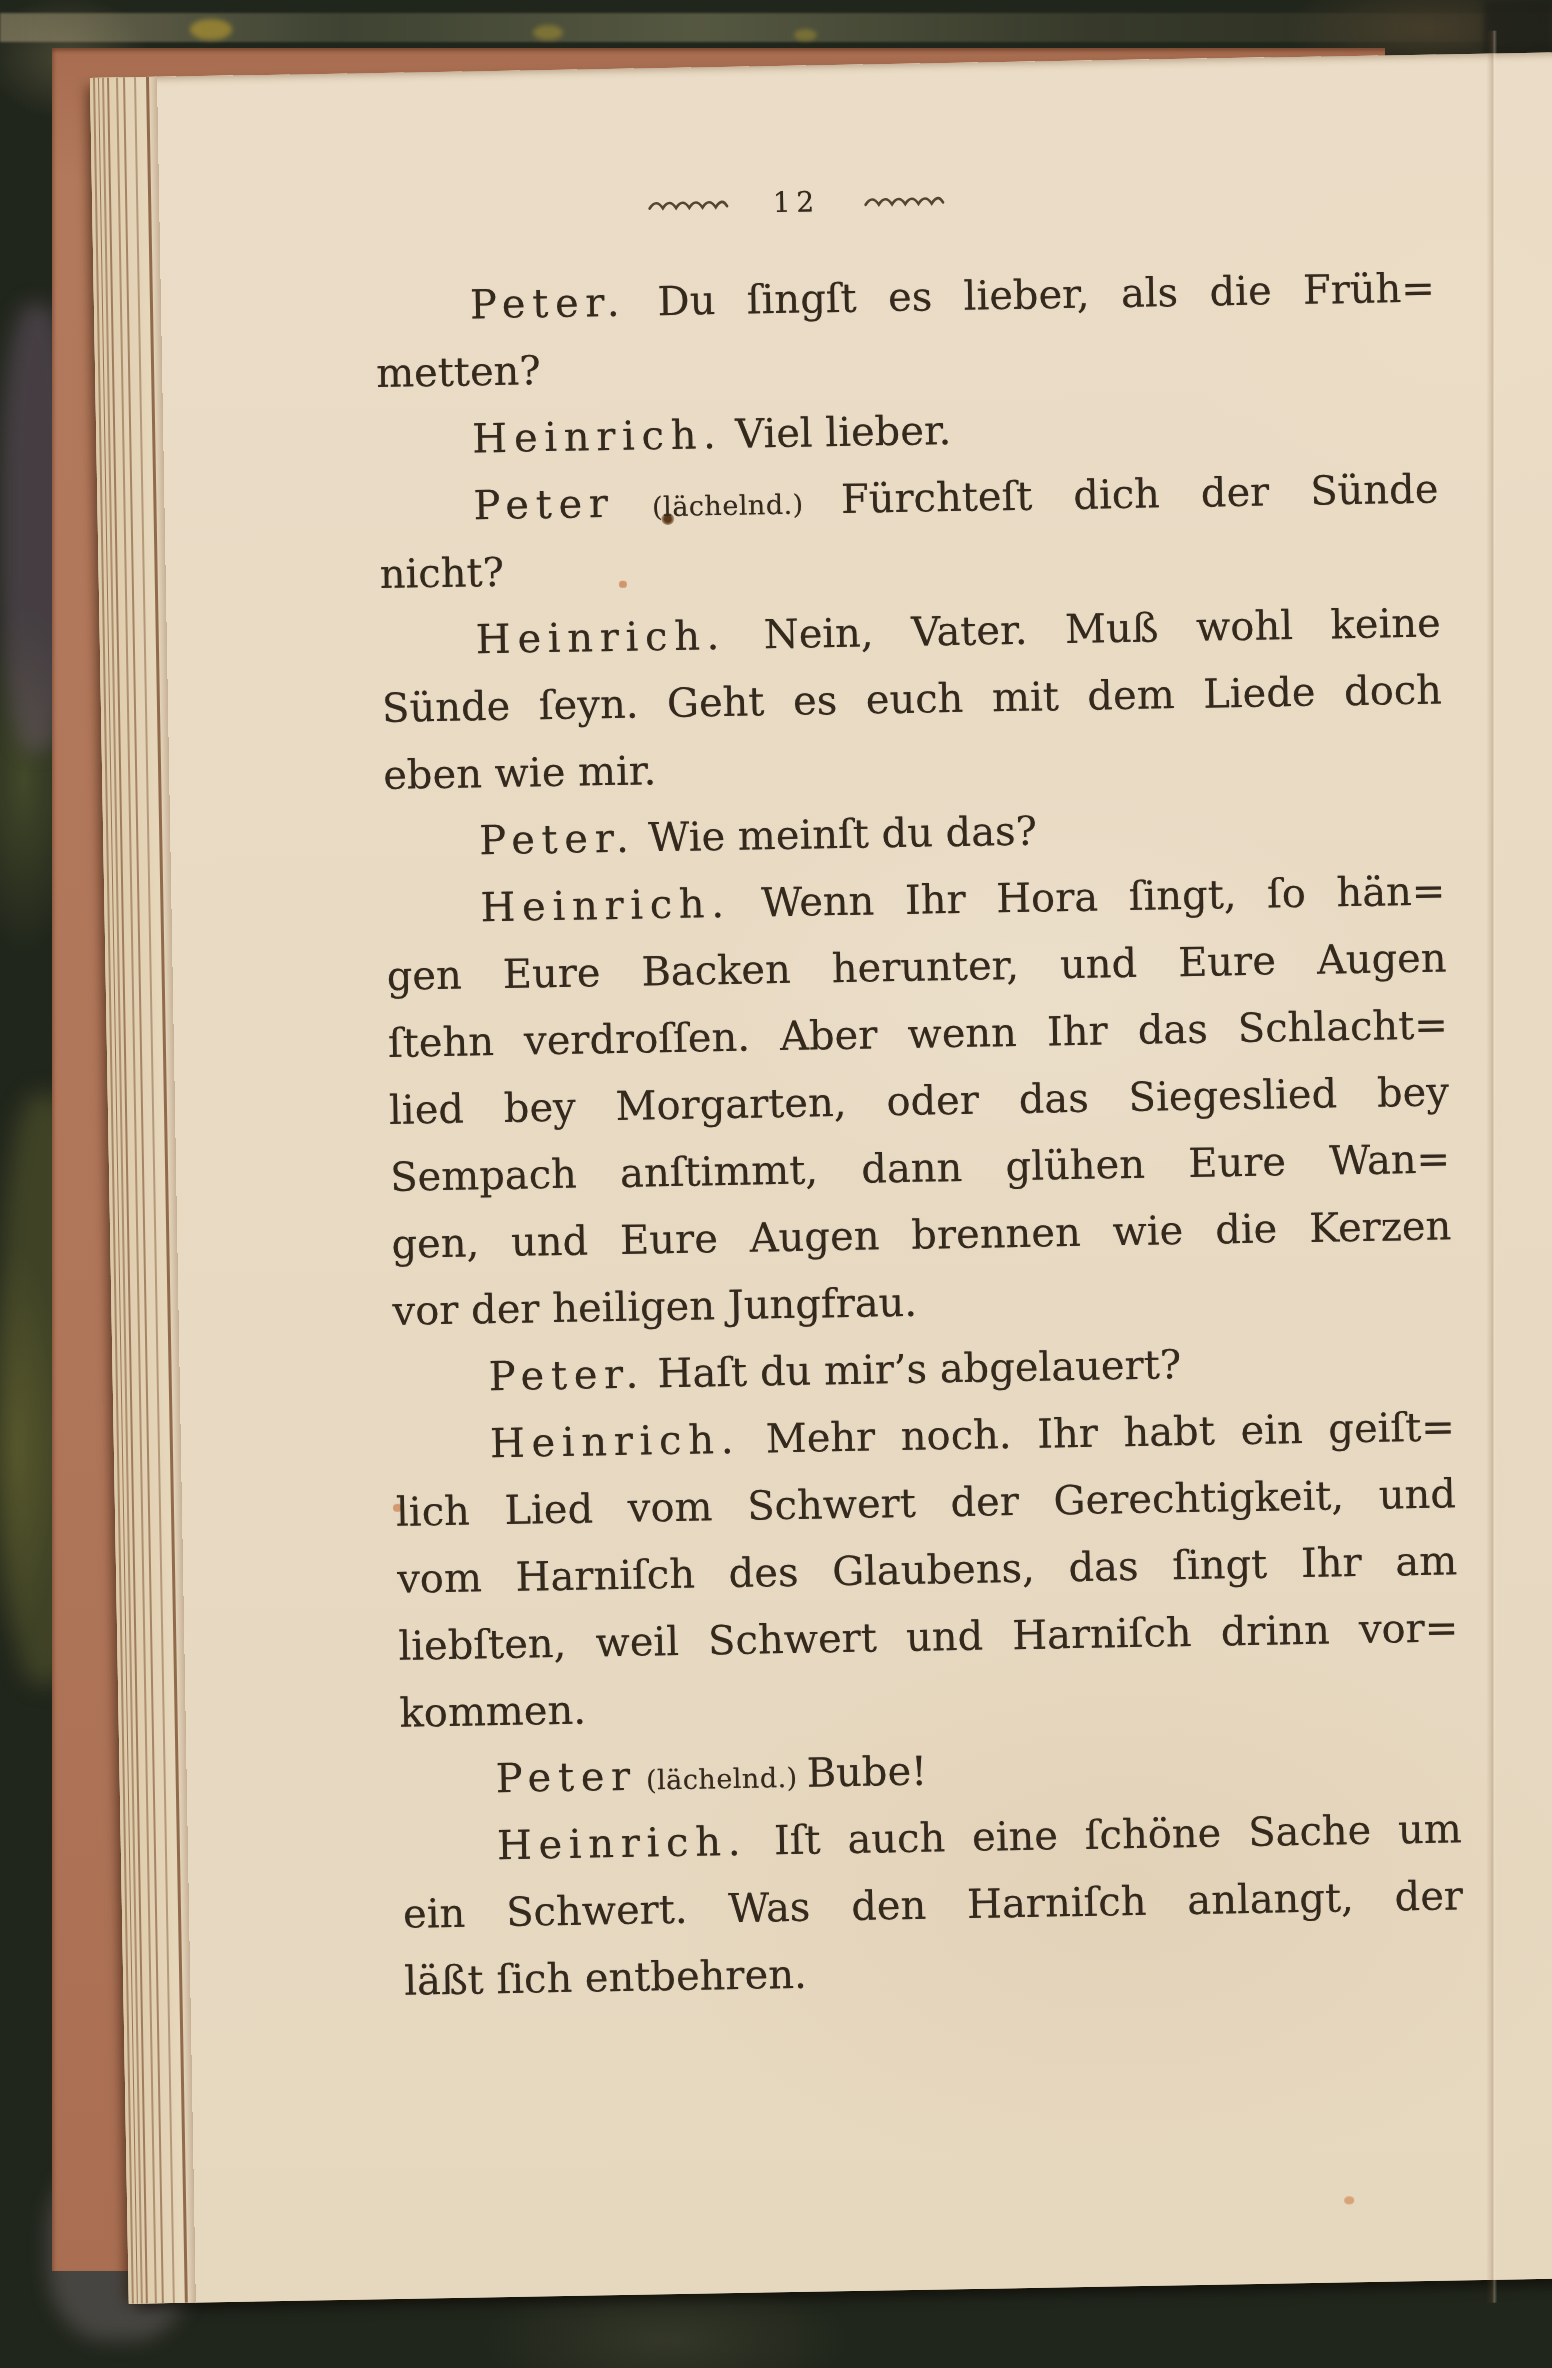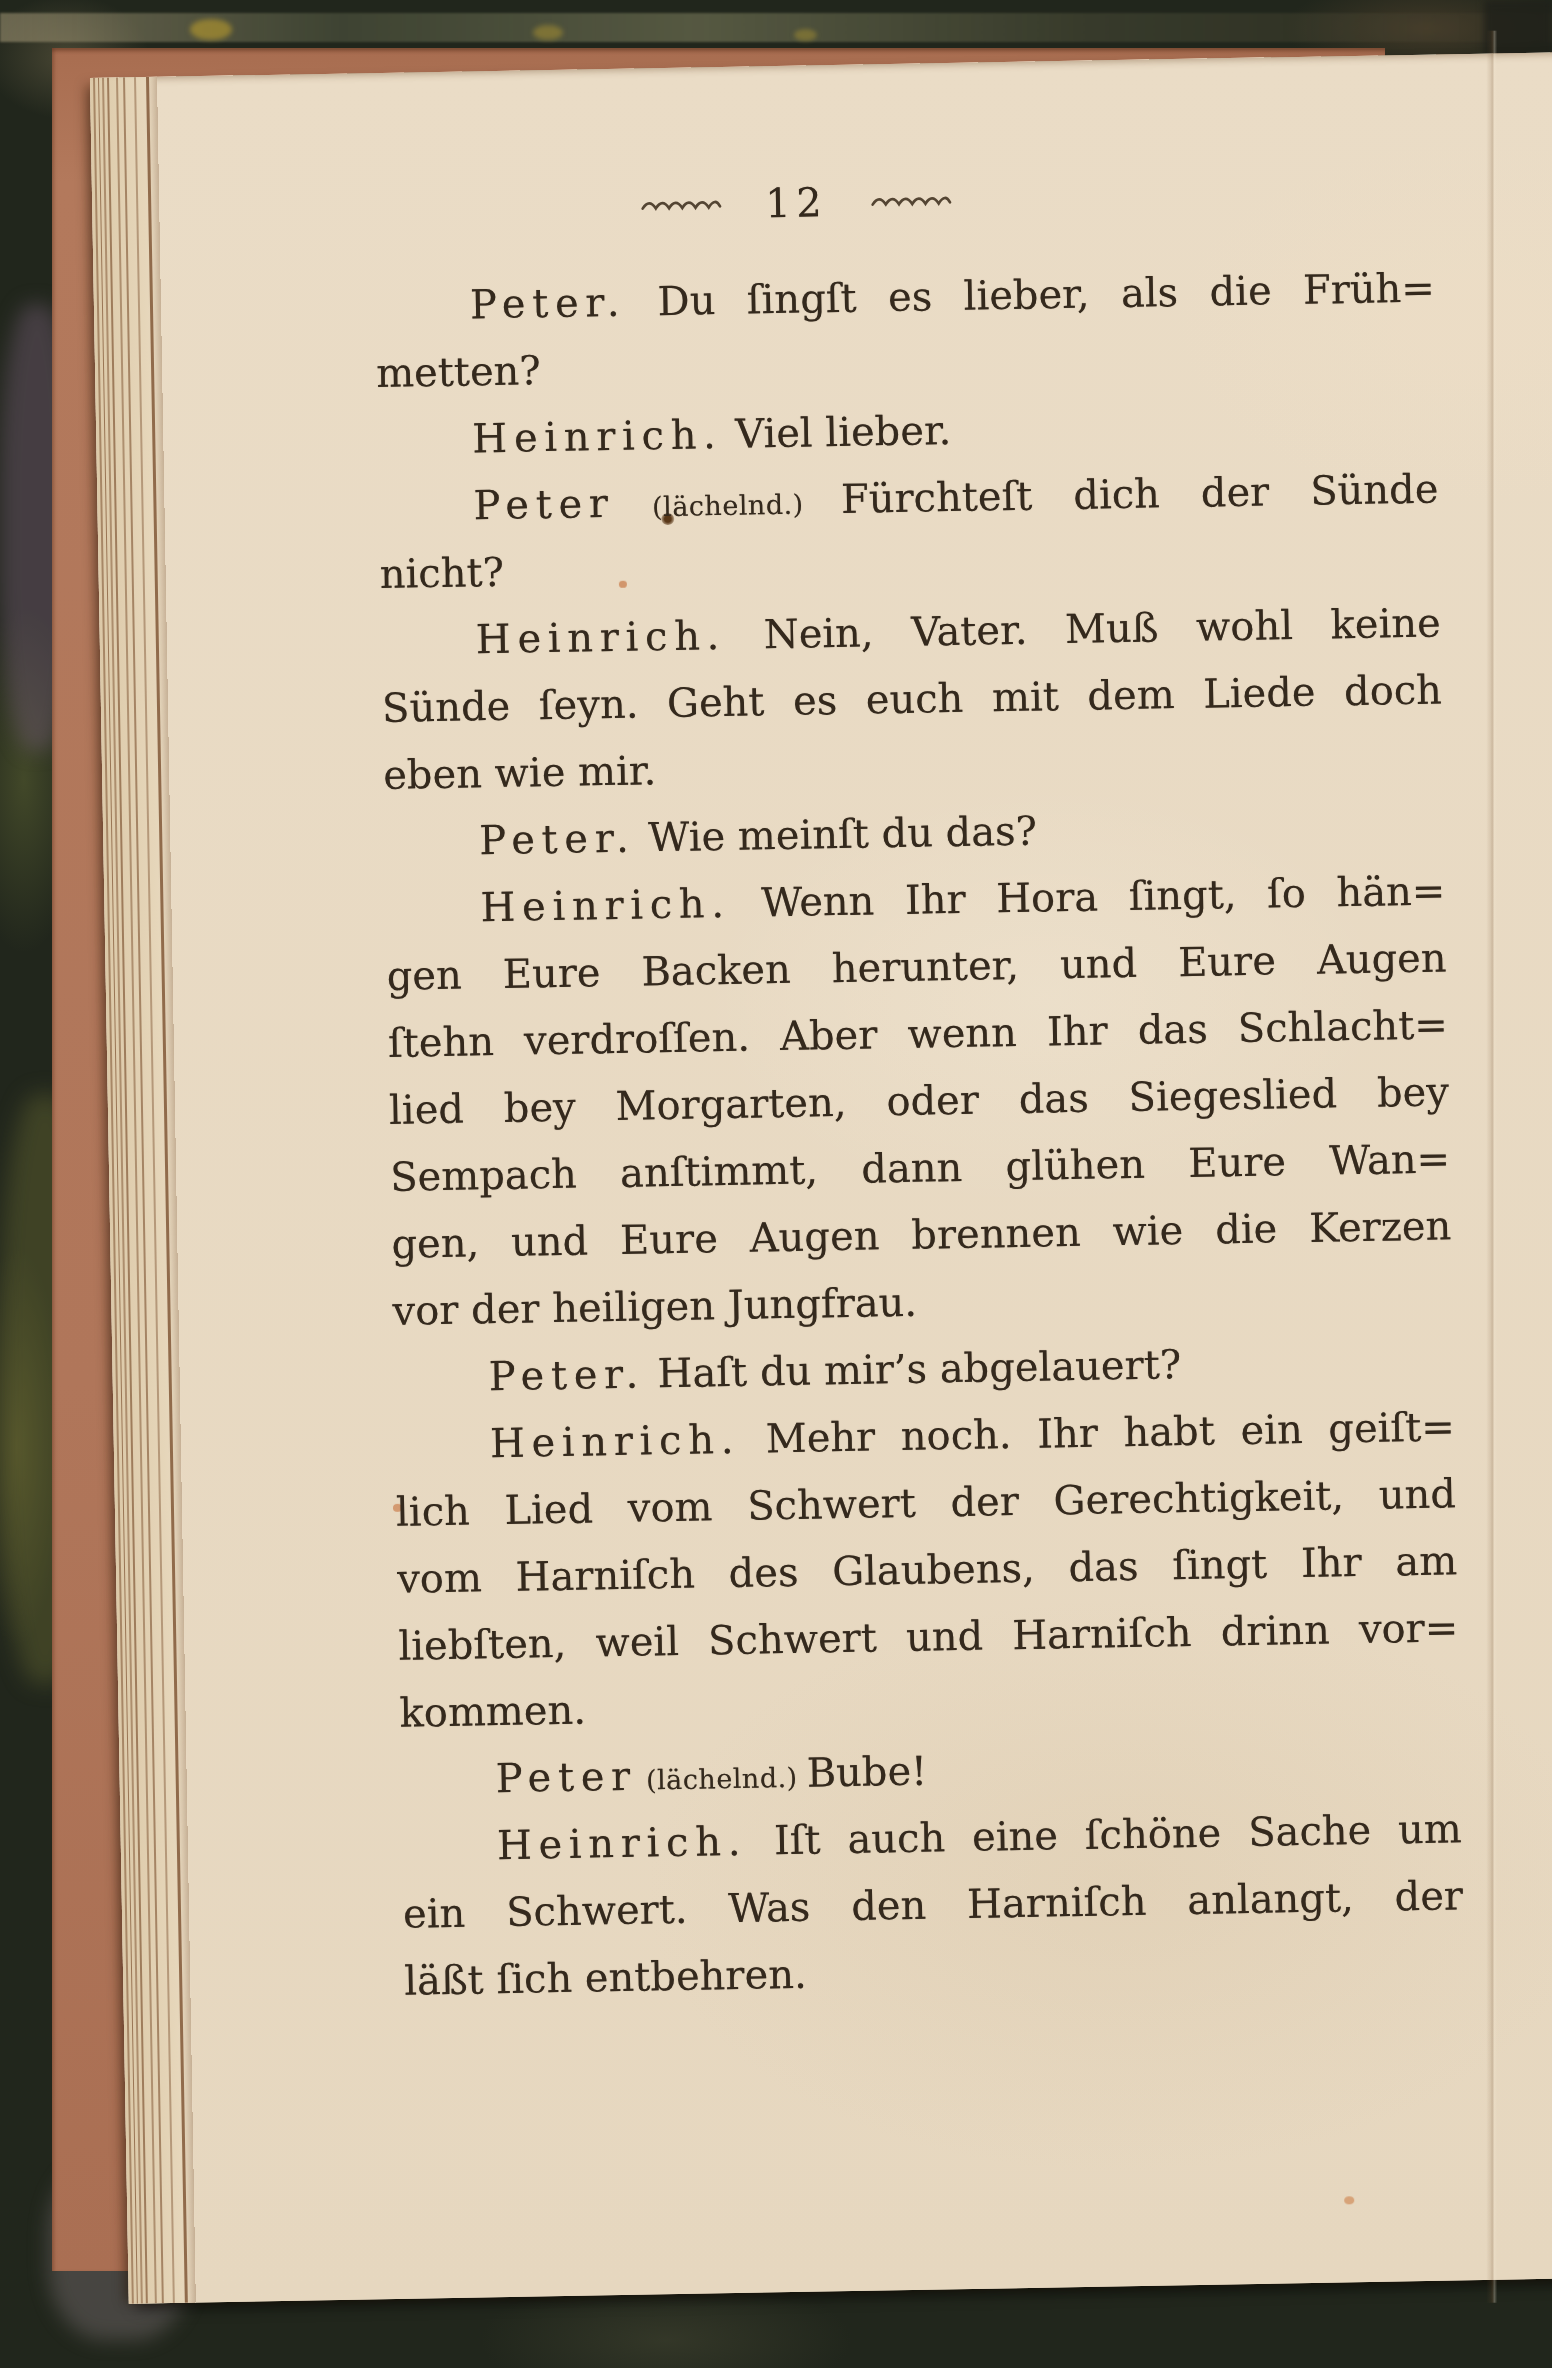"12" .pagenum { font-size: 40px -> 28px }
